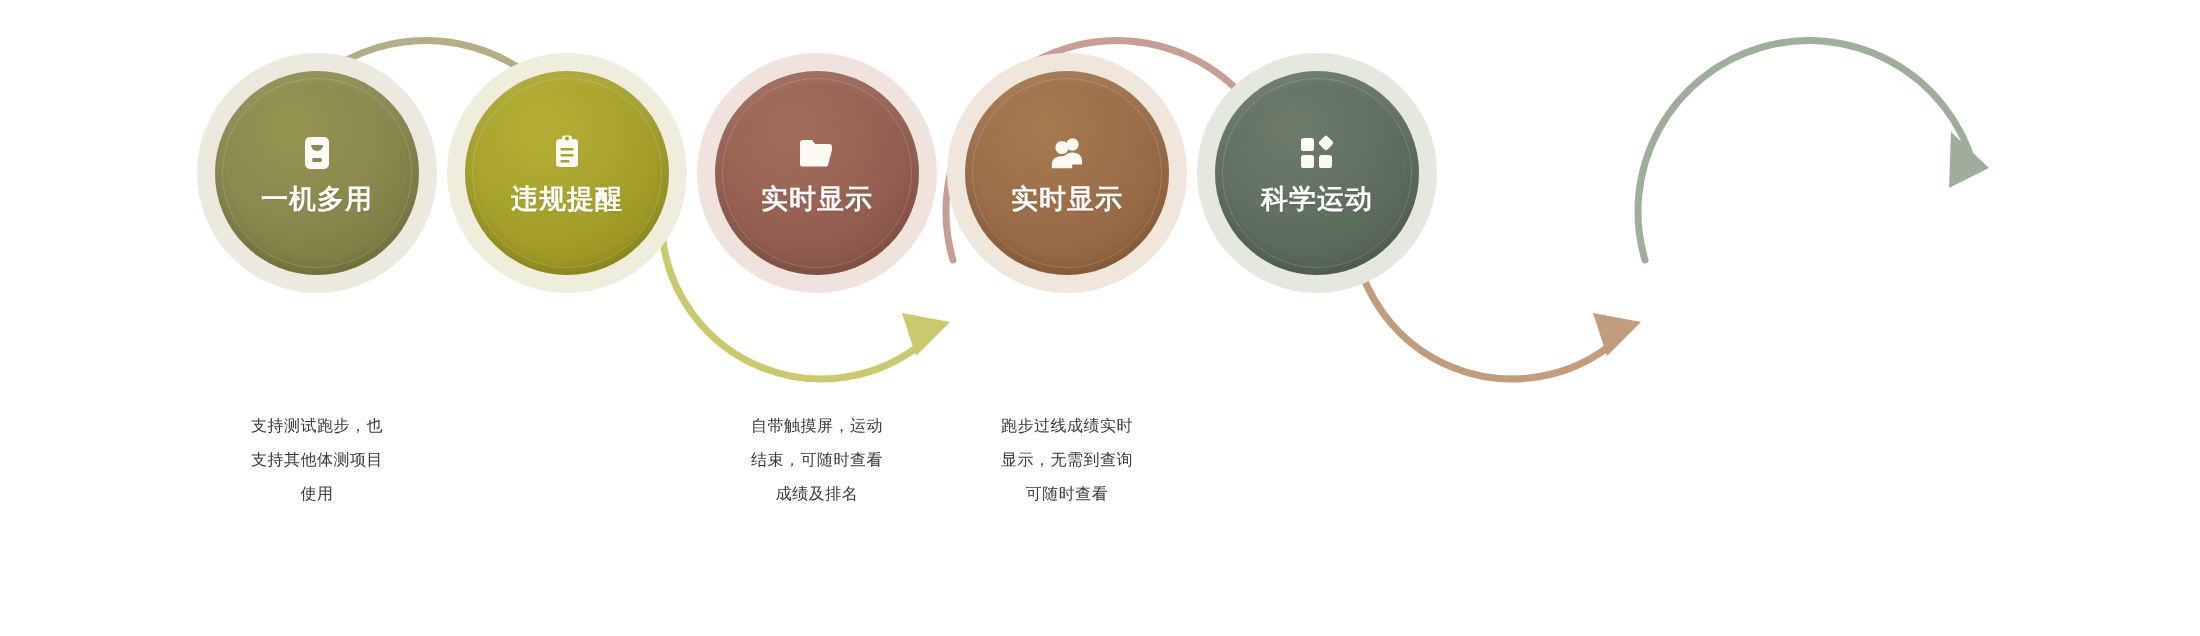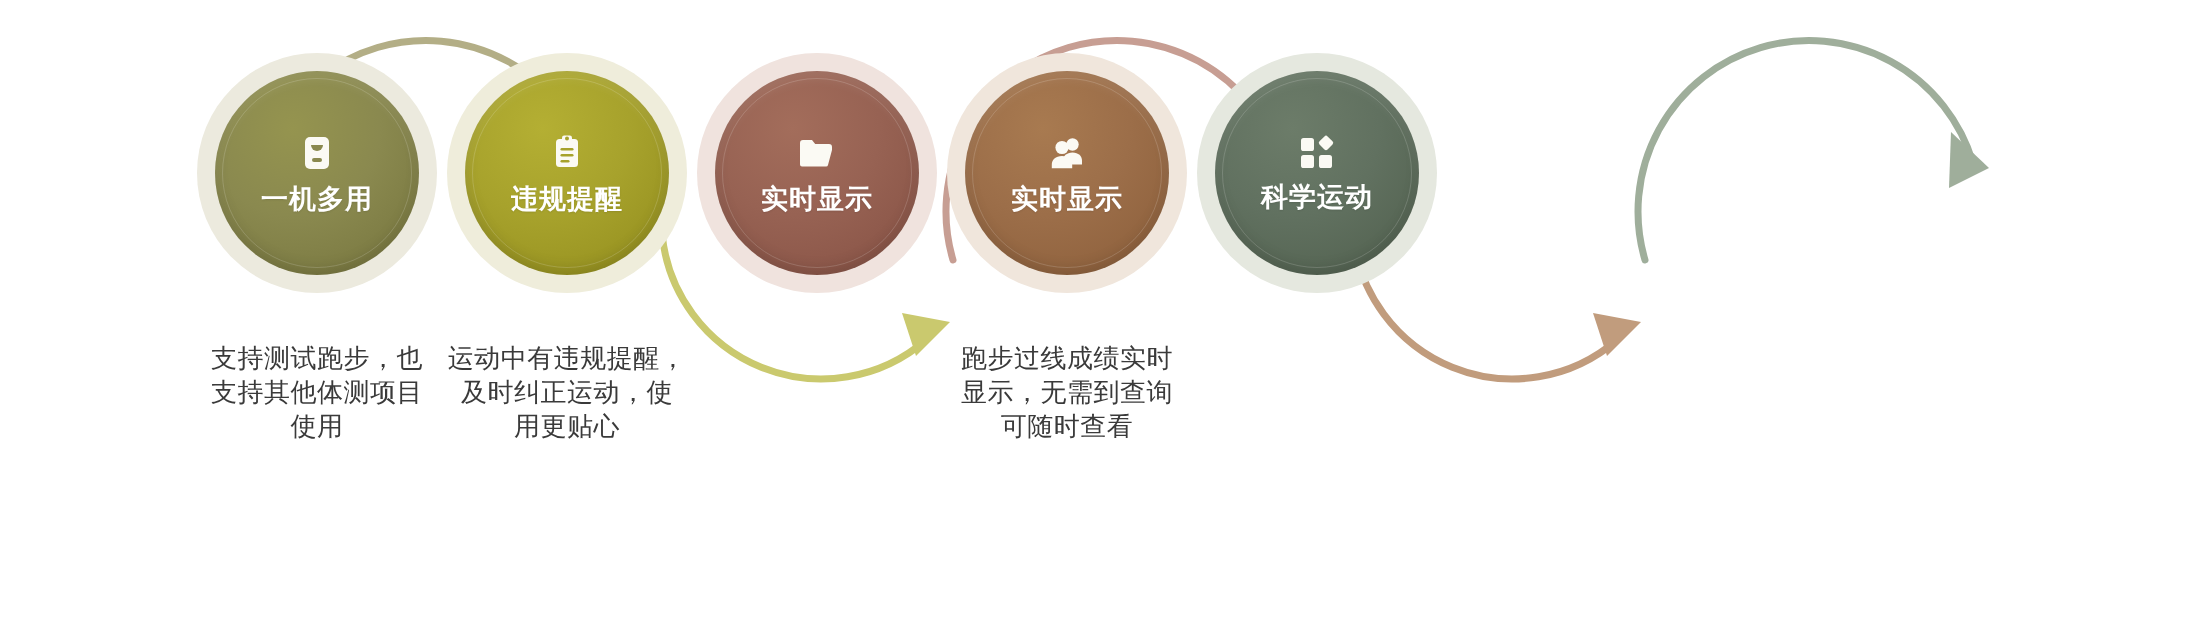"科学运动" div.node { font-family: Liberation Mono, monospace -> none }
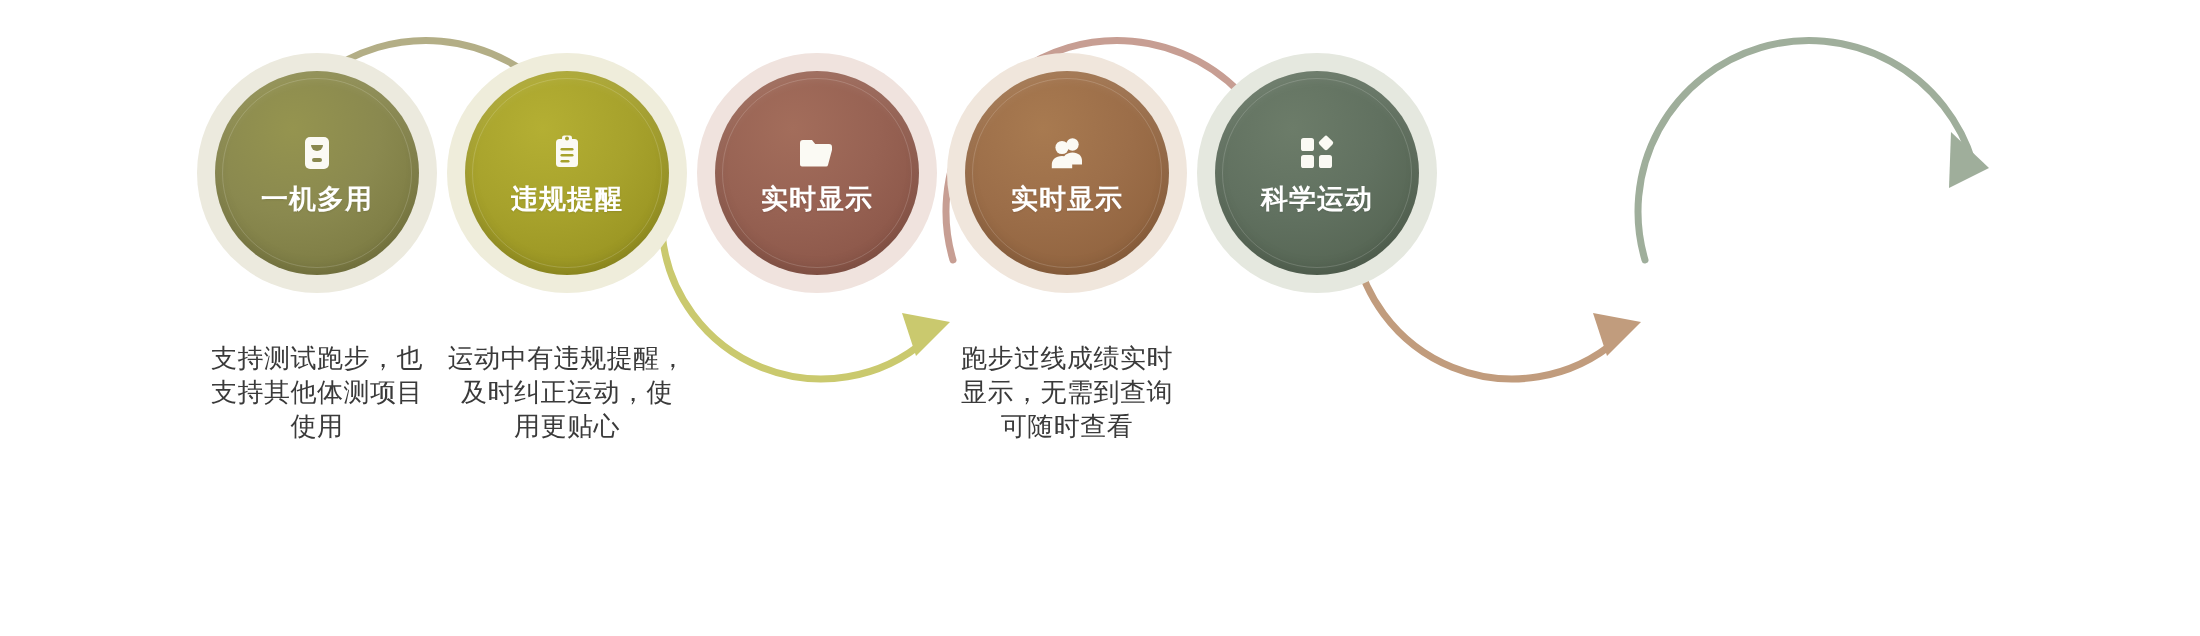"支持测试跑步，也" .cap { font-size: 26px -> 16px; margin-top: 48px -> 116px }
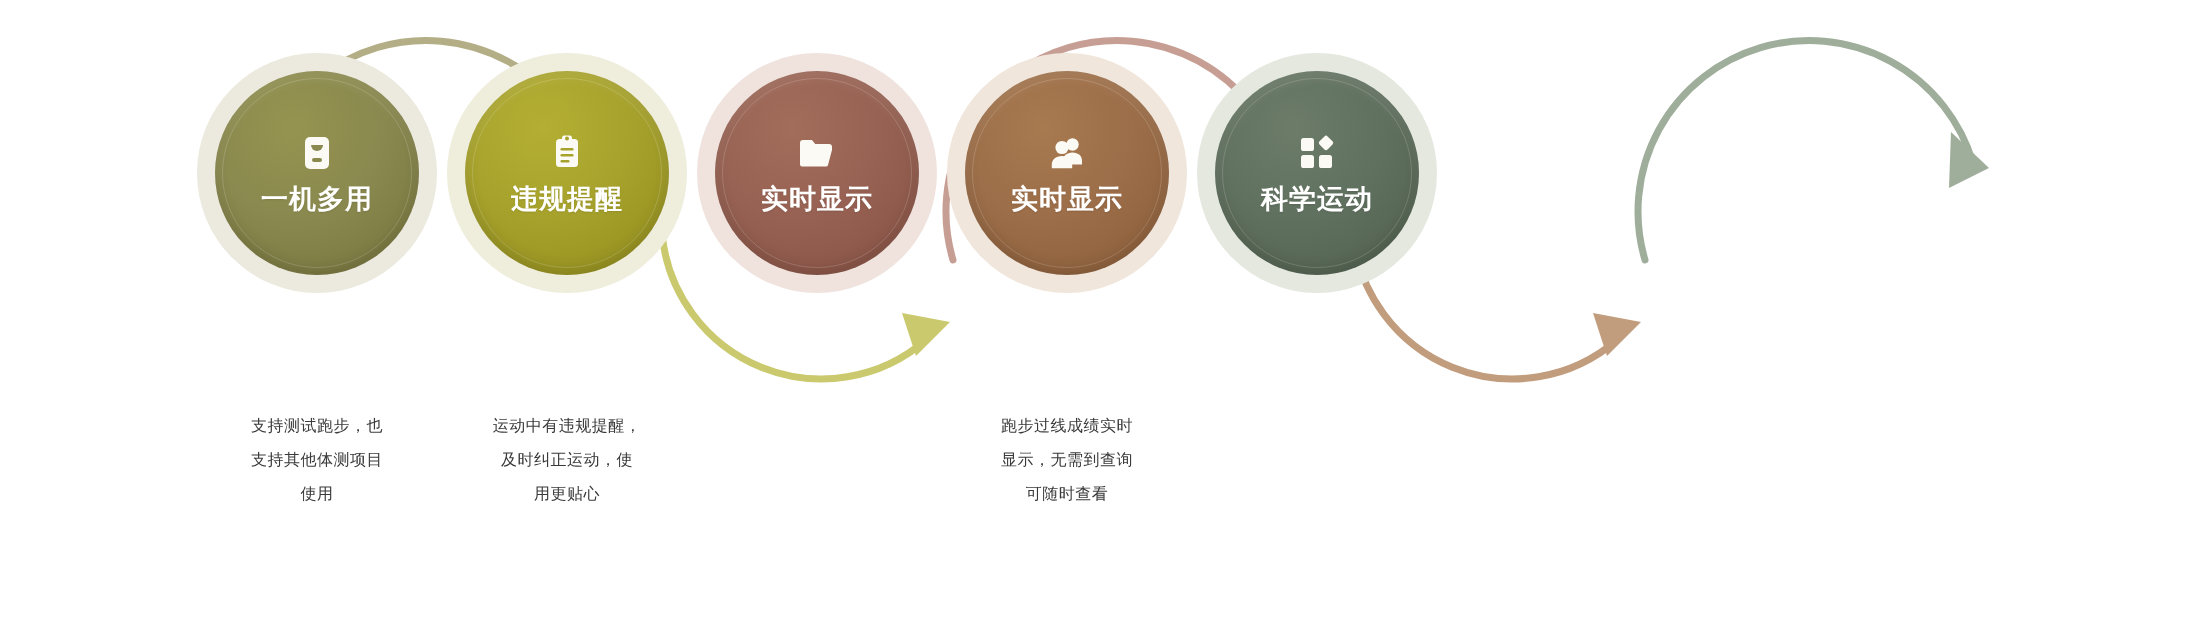"运动中有违规提醒，" div.cap { html: <div>运动中有违规提醒， 及时纠正运动，使 用更贴心</div> -> none }
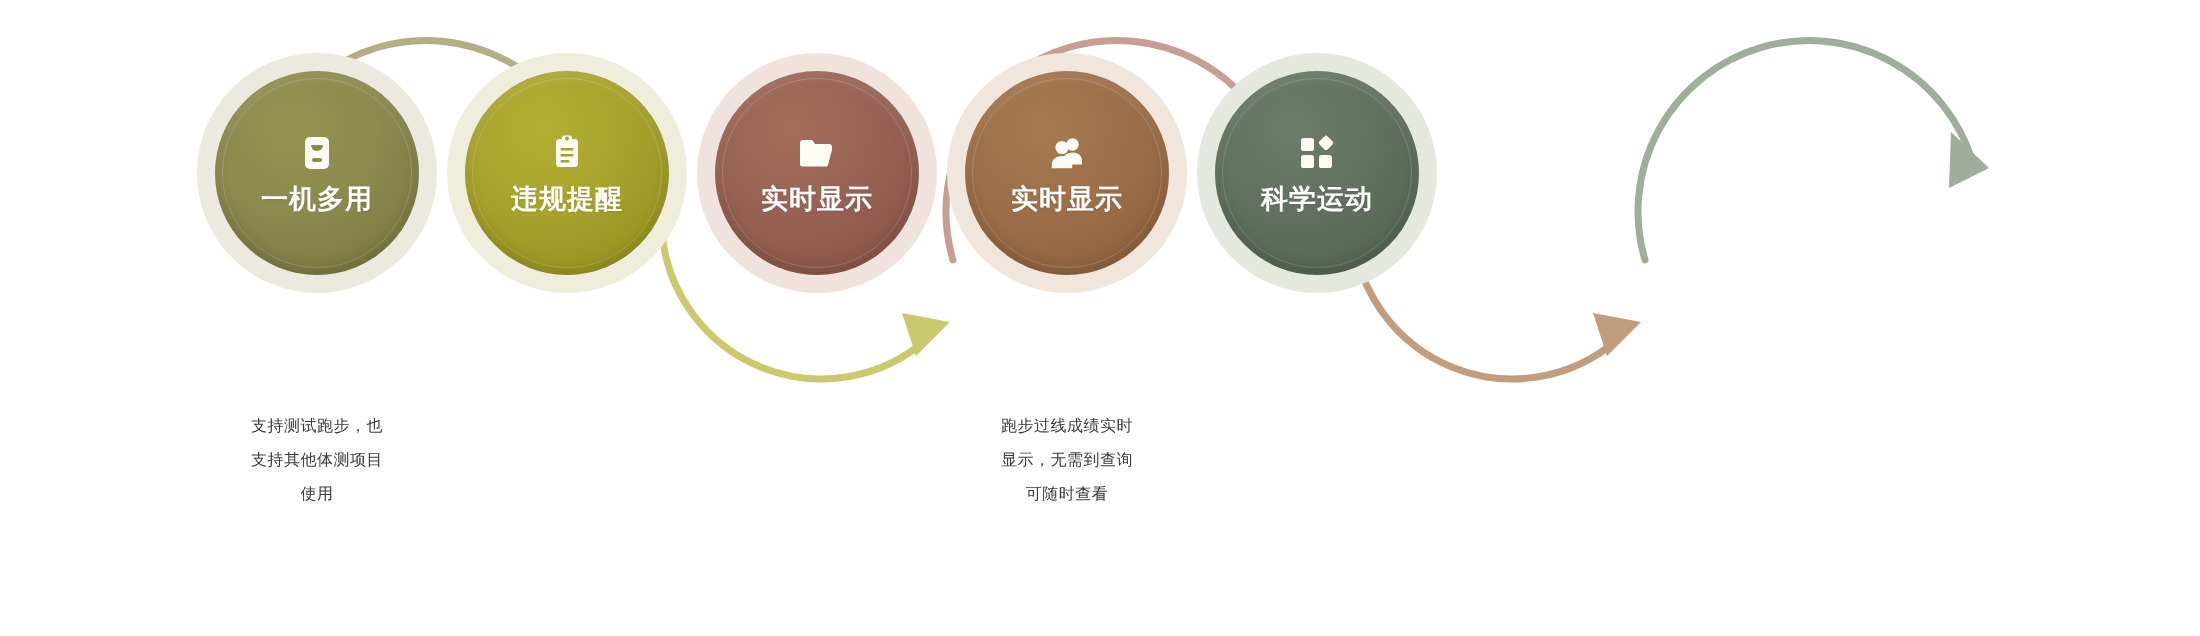"自带触摸屏，运动" div.cap { html: none -> <div>自带触摸屏，运动 结束，可随时查看 成绩及排名</div> }
